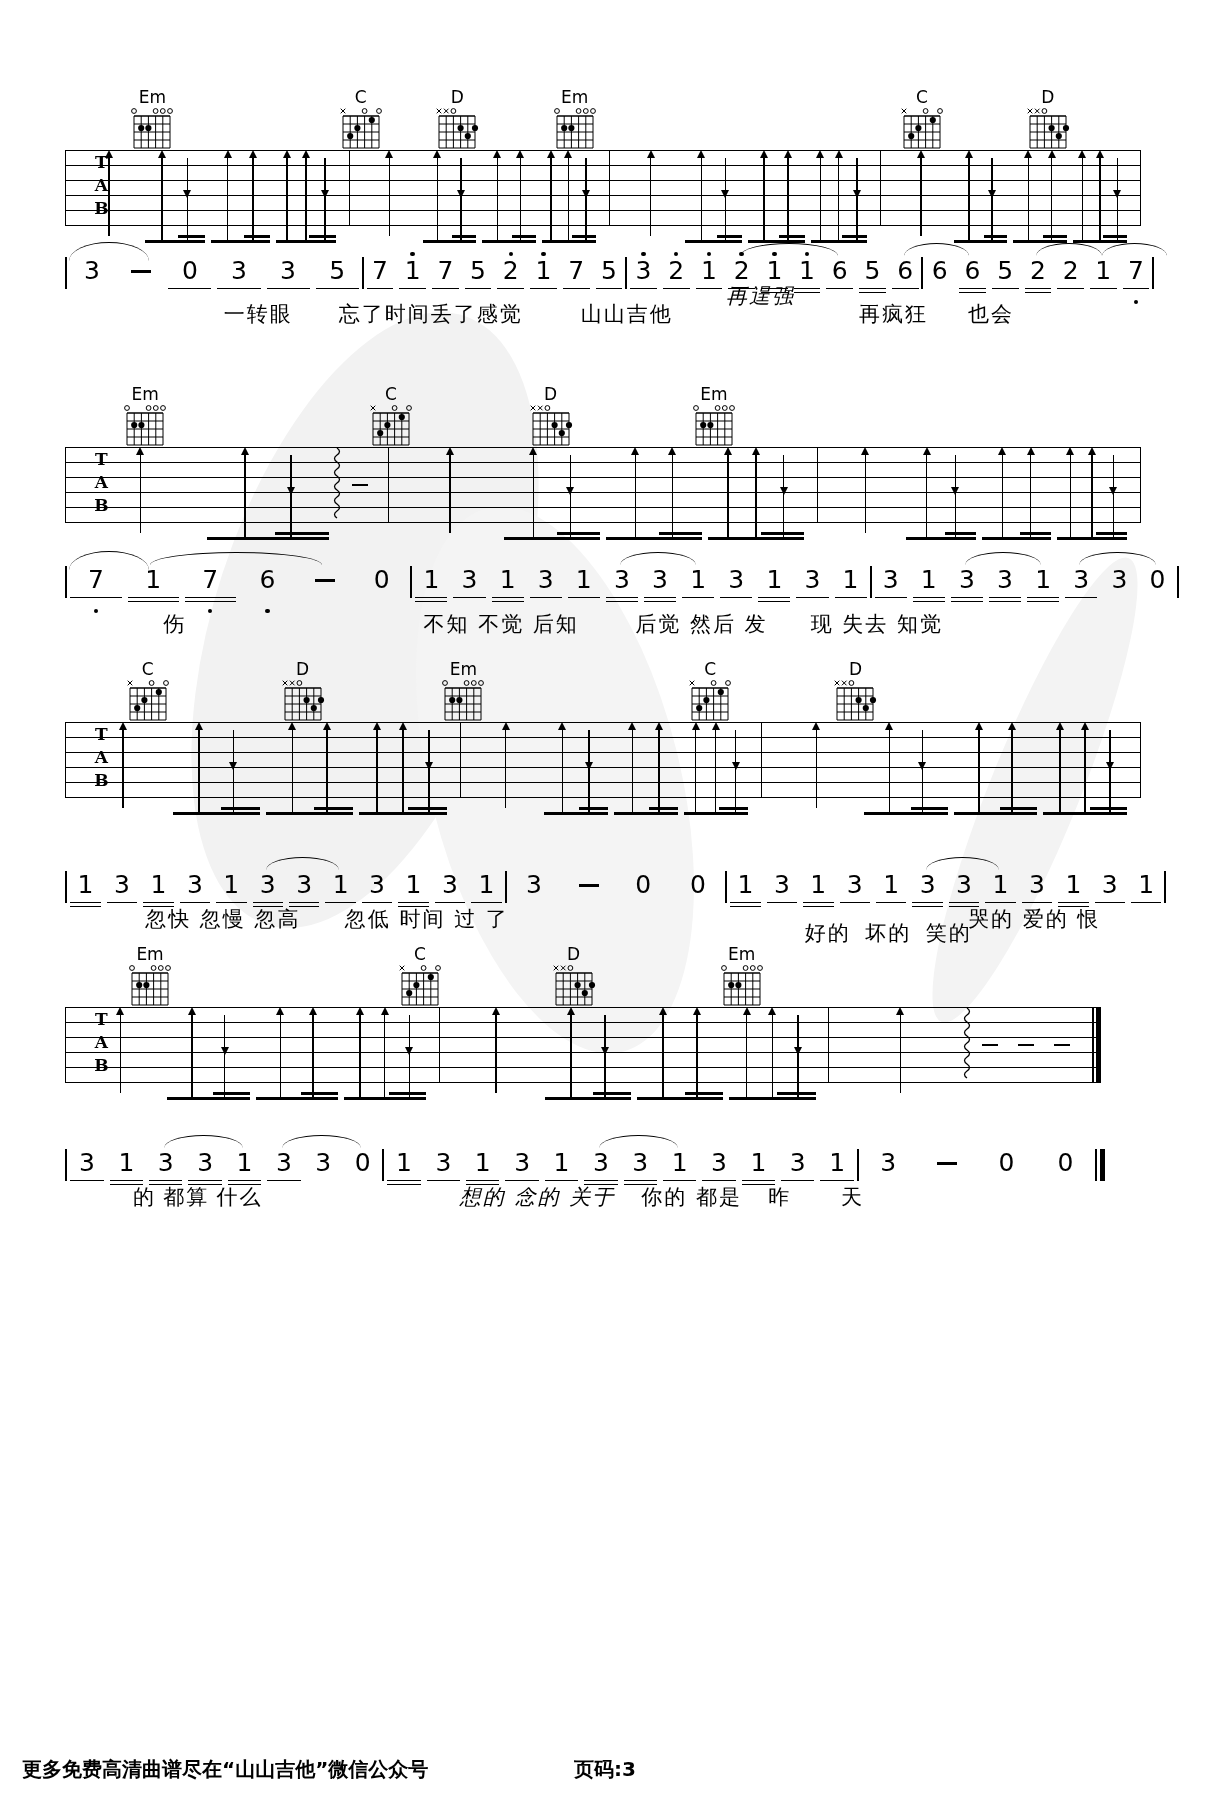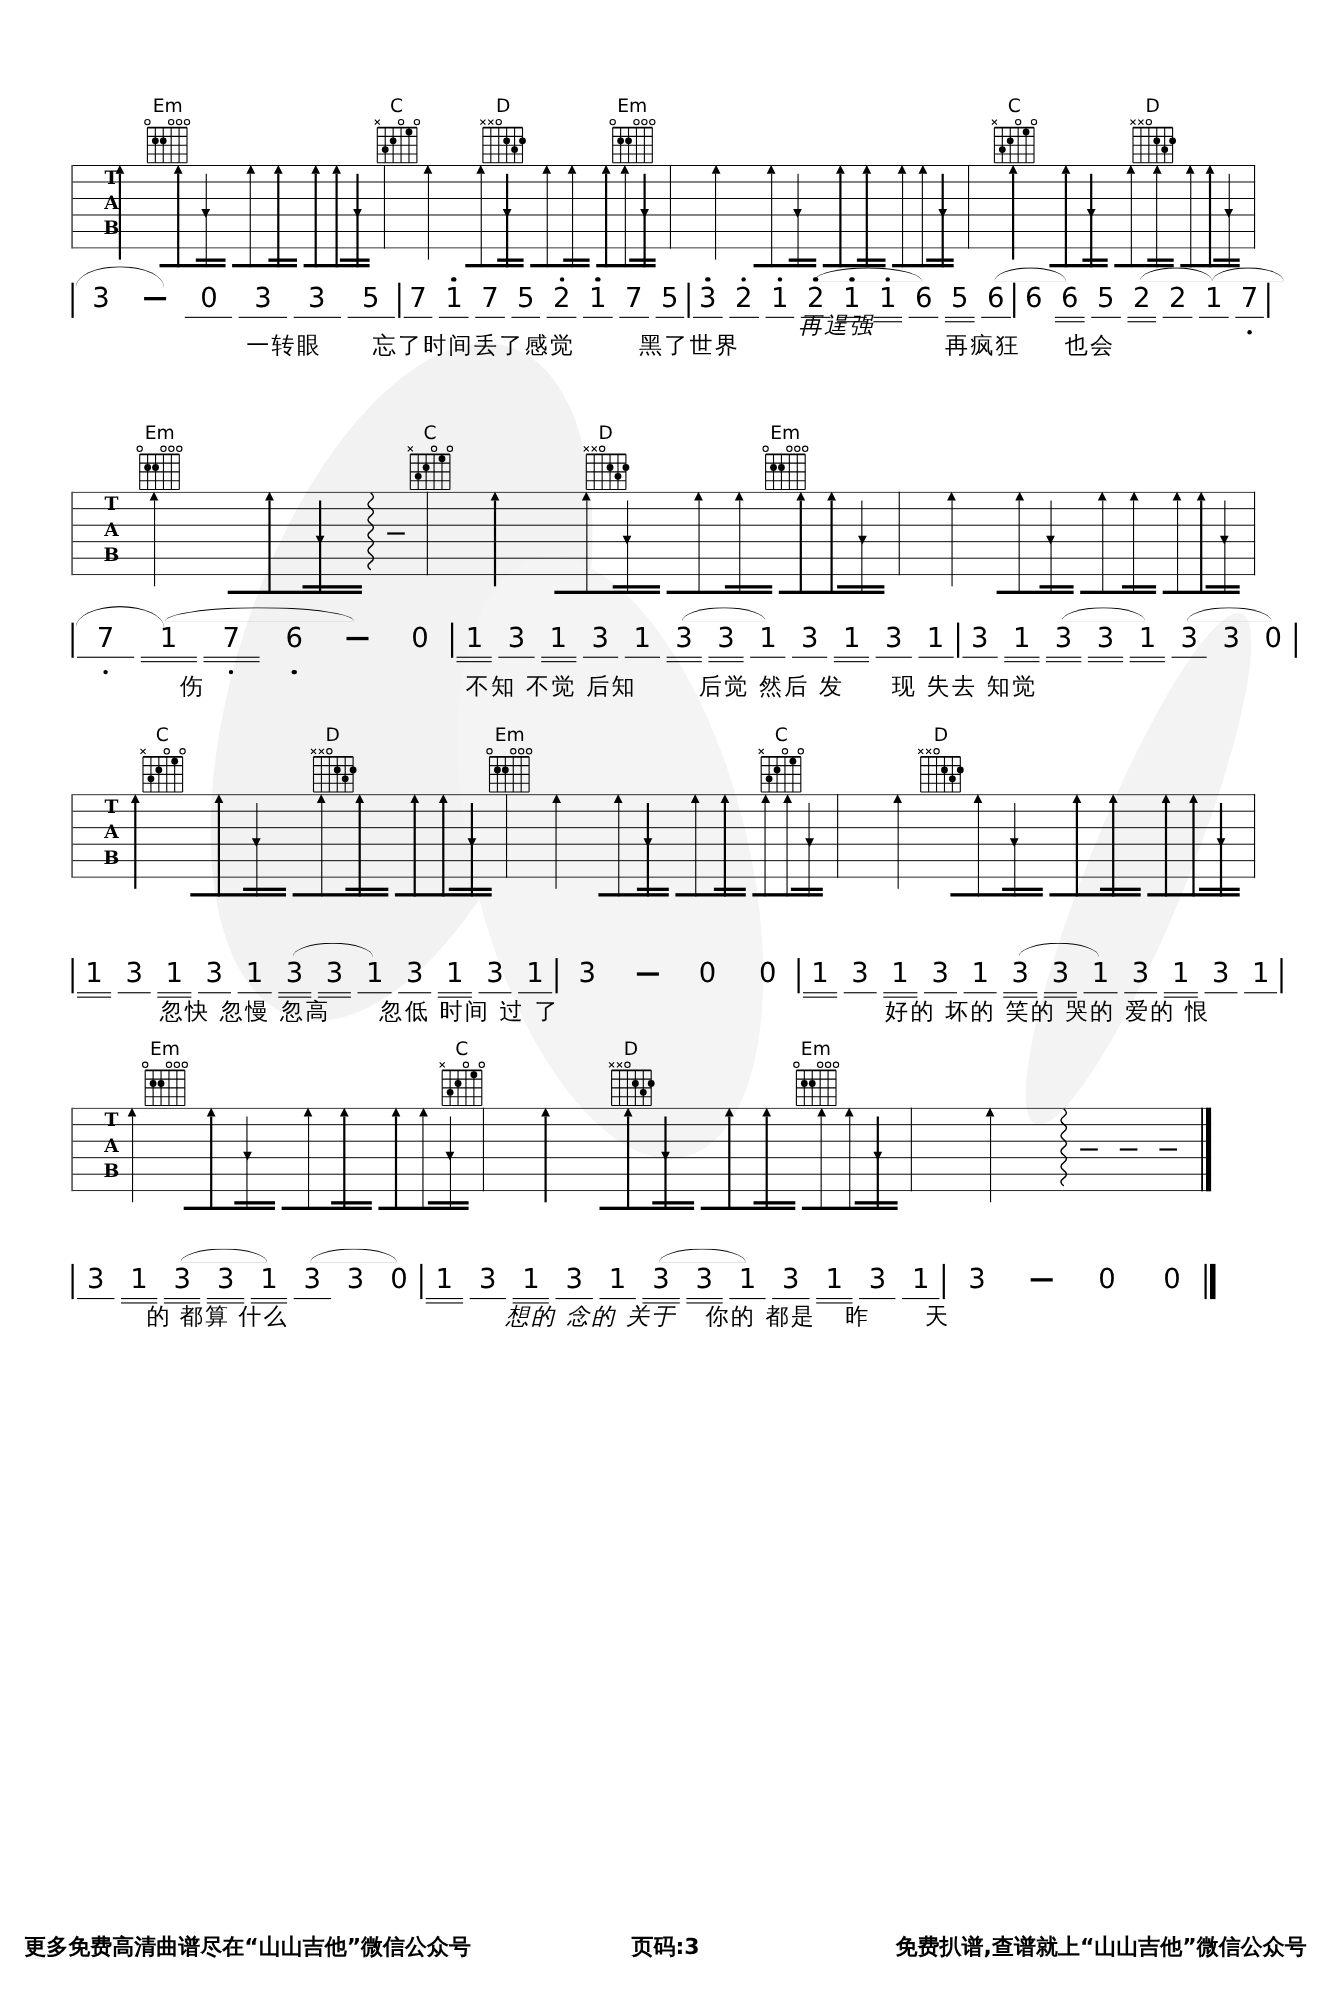"黑了世界" div.lyr { text: 黑了世界 -> 山山吉他 }
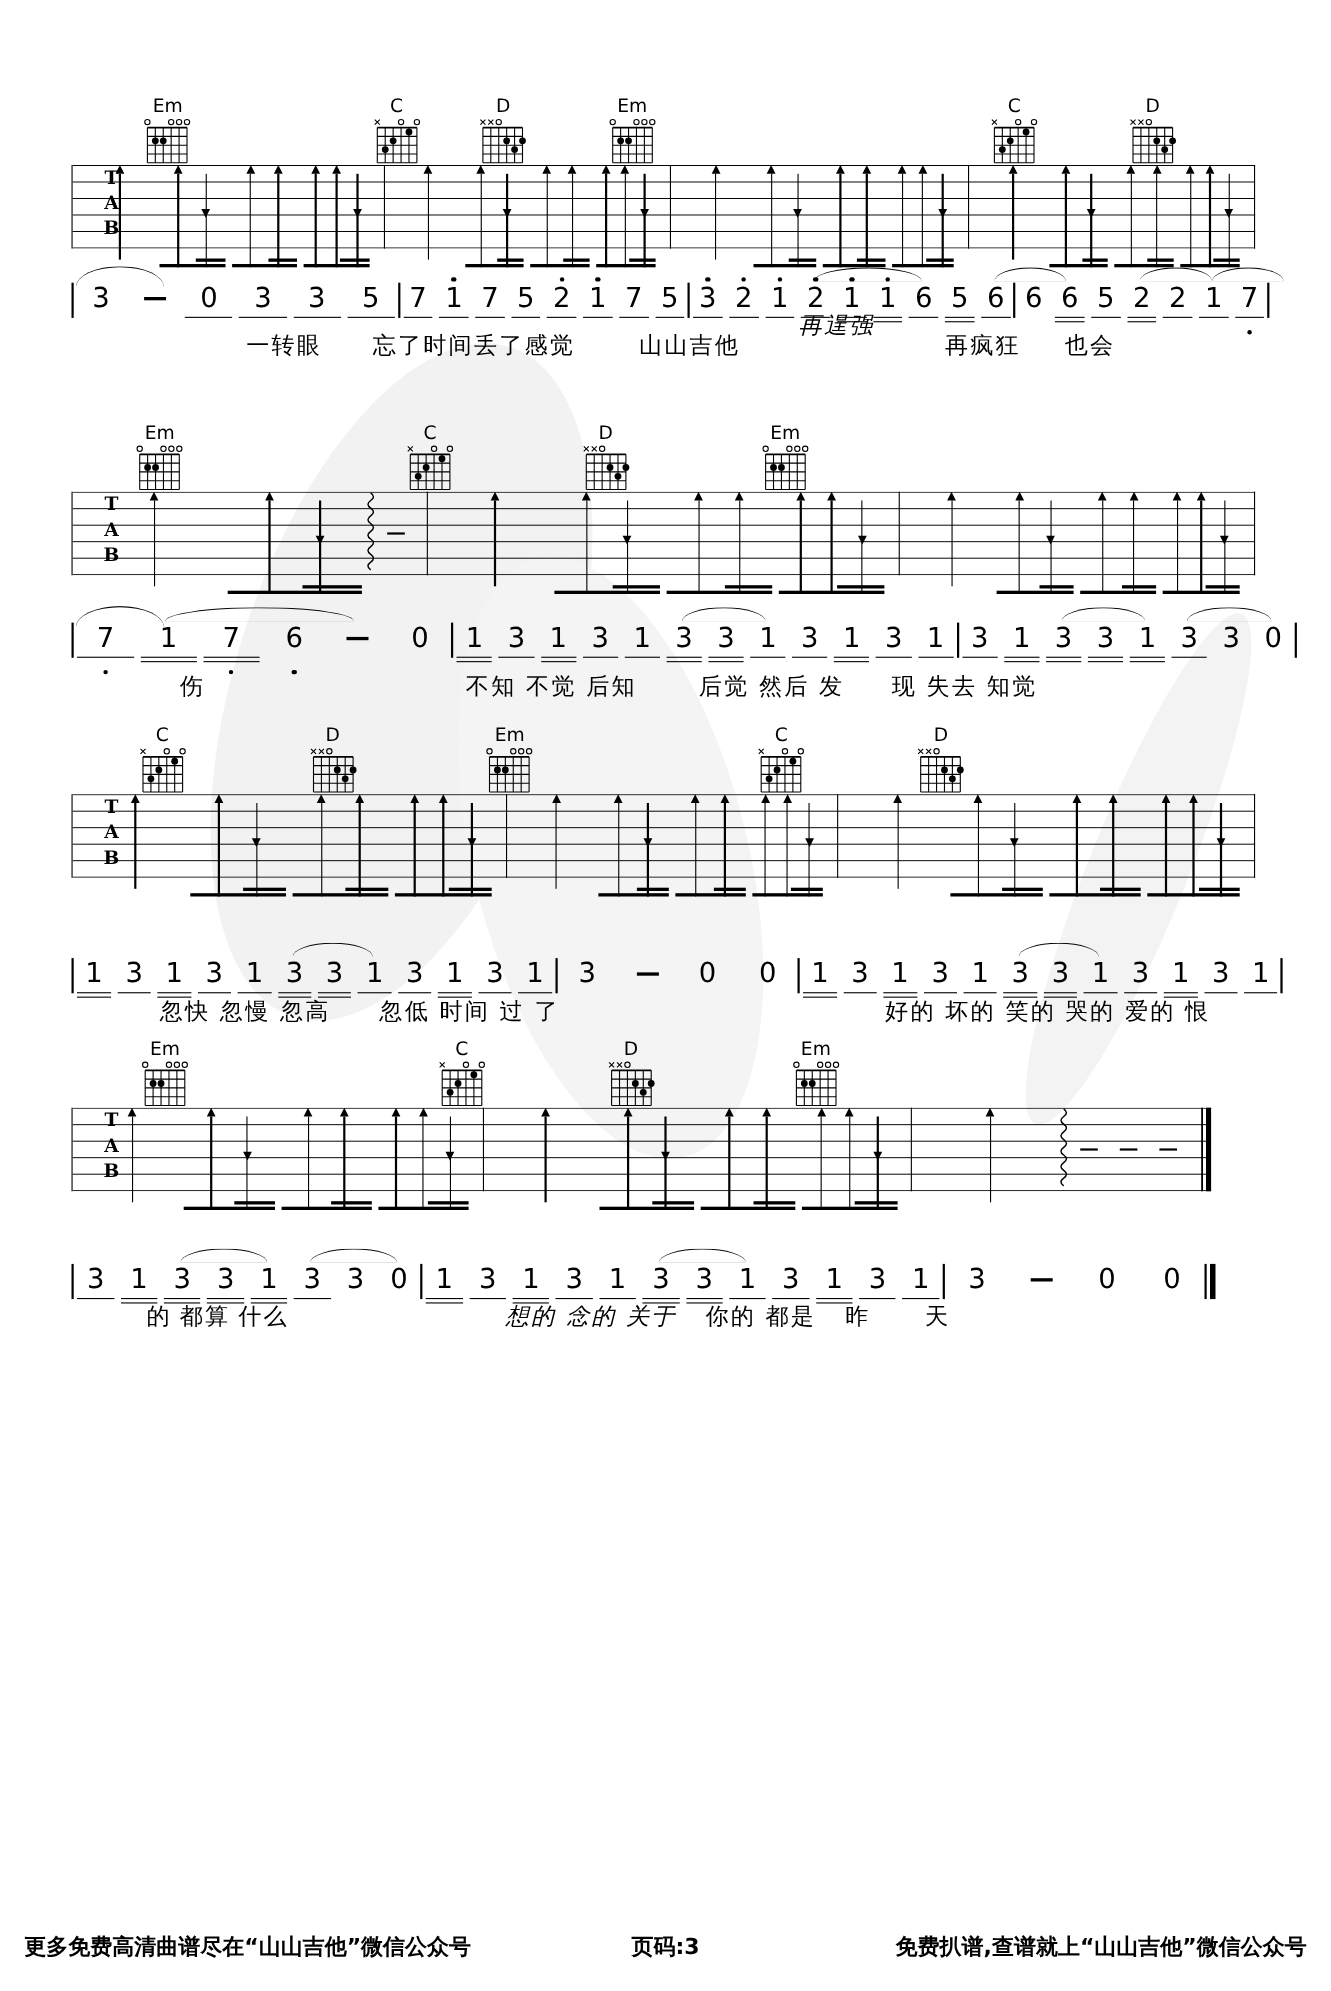"好的 坏的 笑的" div.lyr { font-family: none -> Liberation Mono, monospace; top: 245px -> 259px }
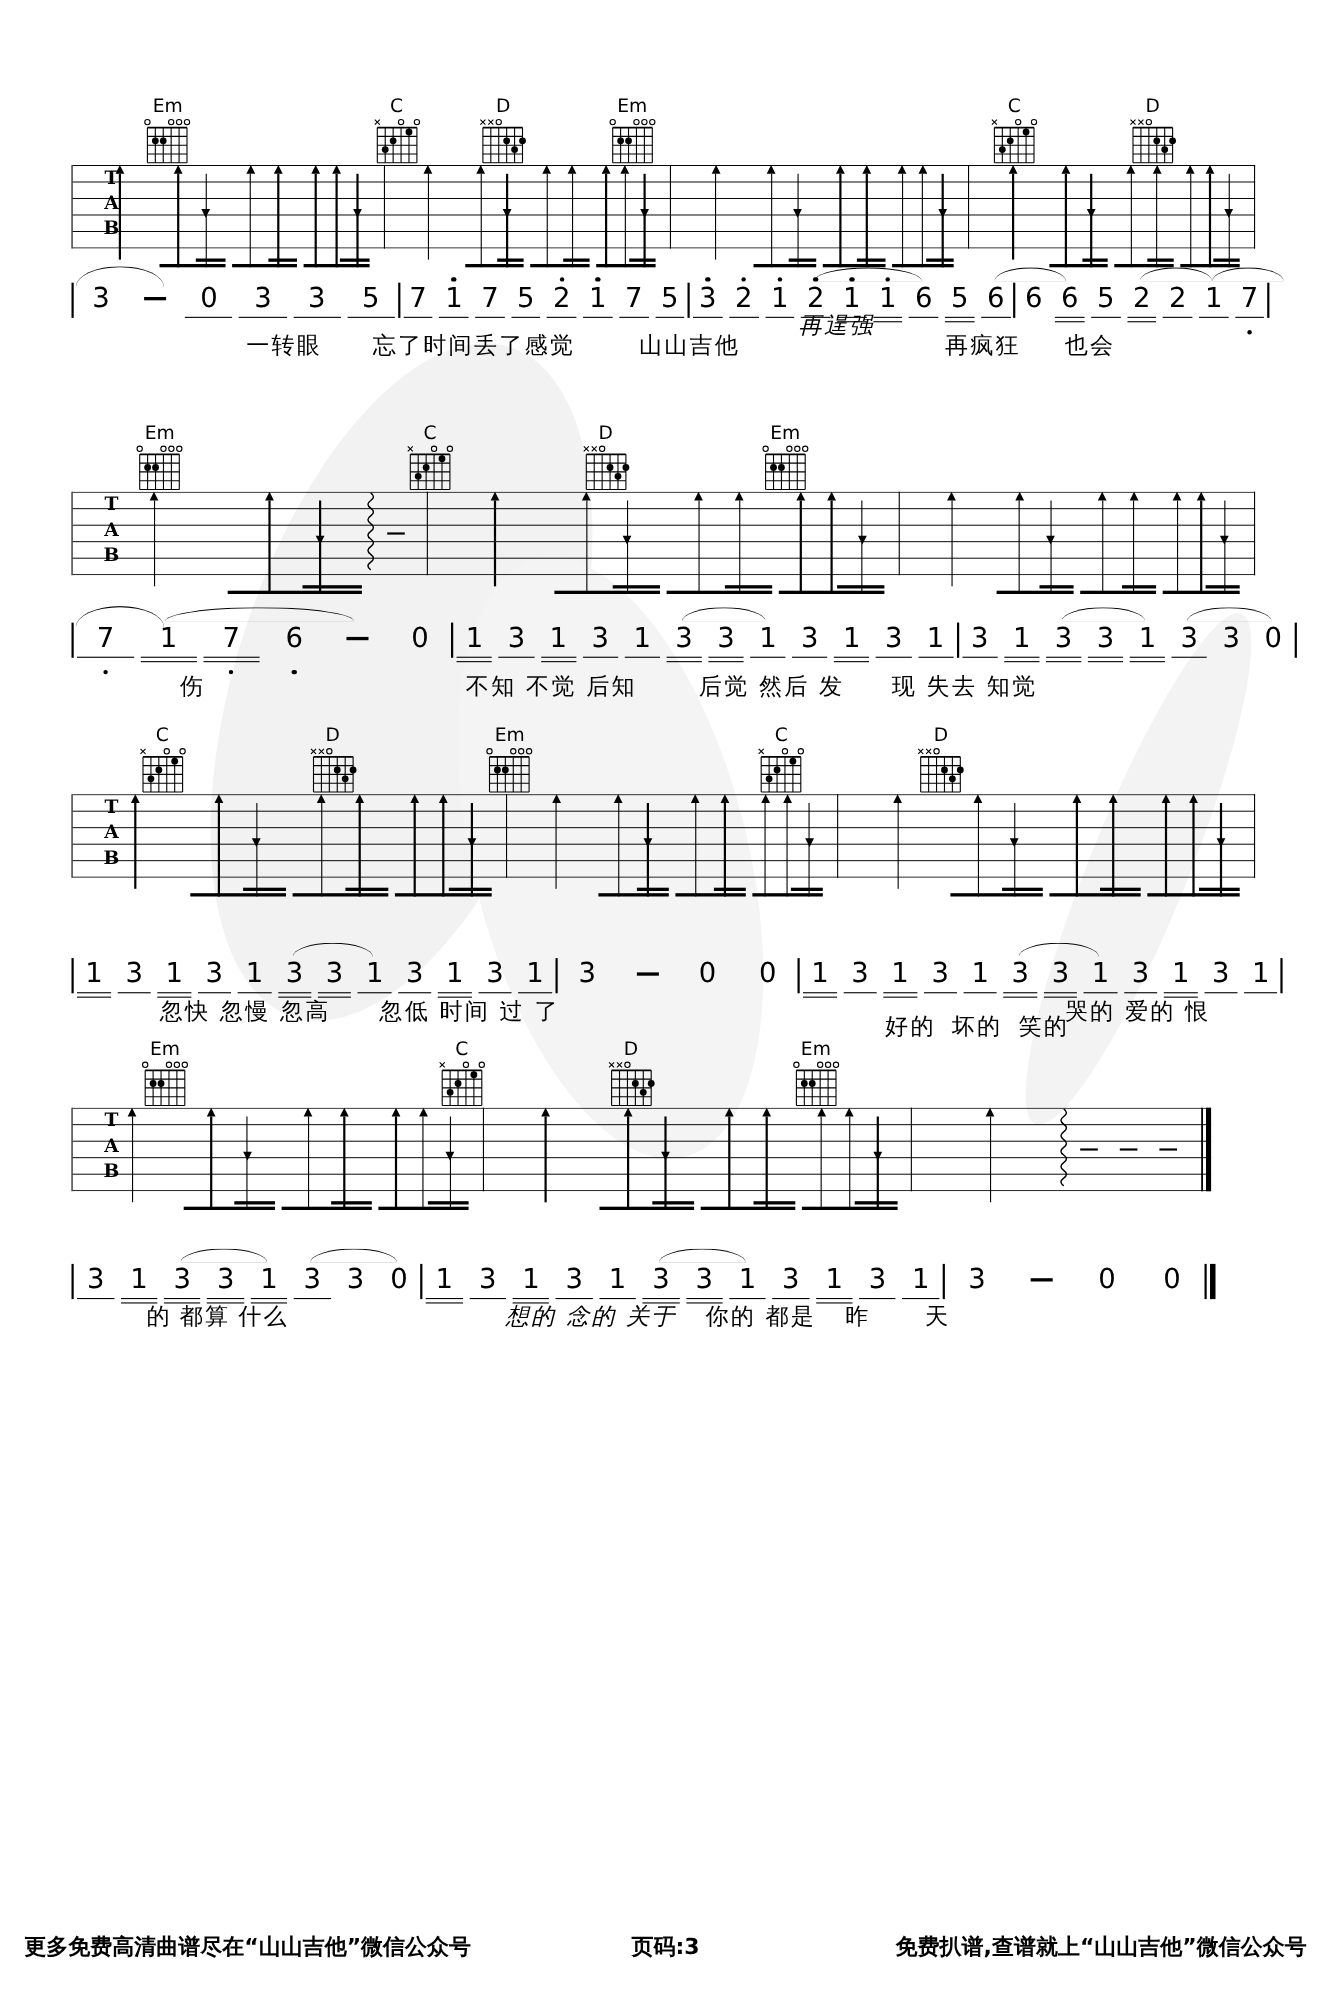"免费扒谱,查谱就上“山山吉他”微信公众号" span { html: <span>免费扒谱,查谱就上“山山吉他”微信公众号</span> -> none }
